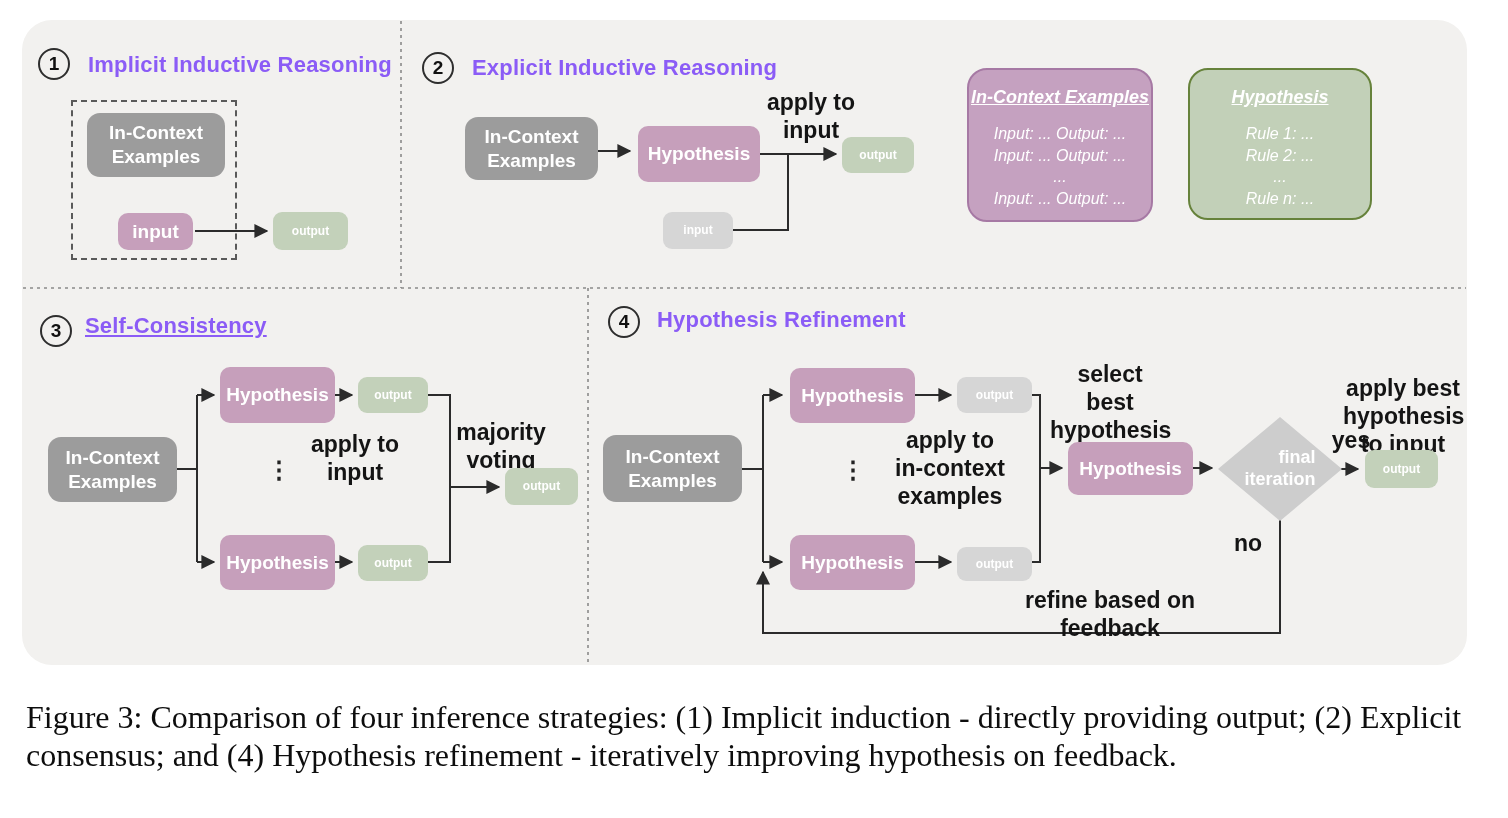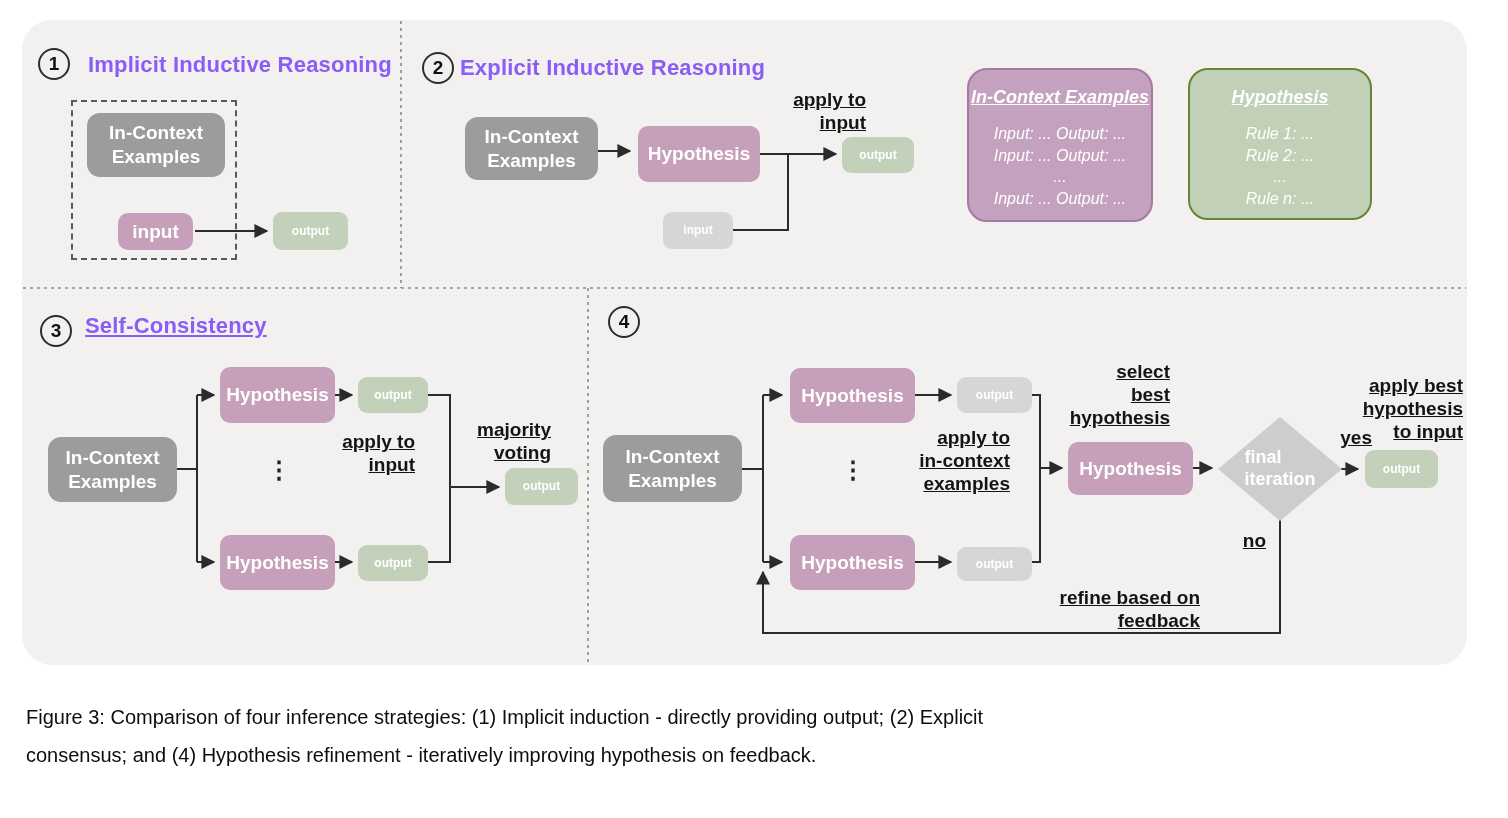"Explicit Inductive Reasoning" div.ptitle { left: 460px -> 472px }
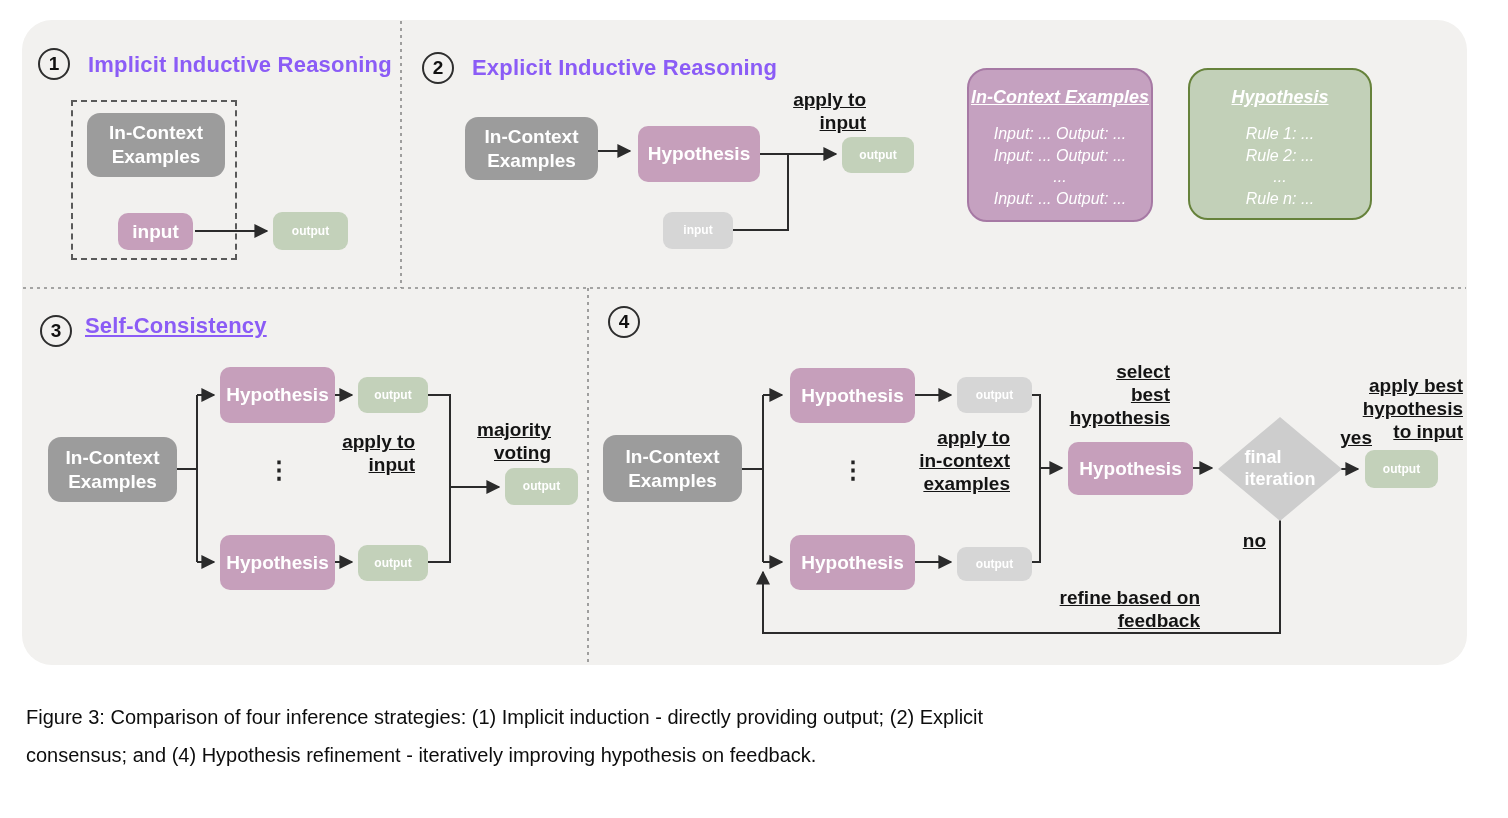"apply to" .label { font-size: 19px -> 23px; text-align: right -> center; text-decoration: underline -> none }
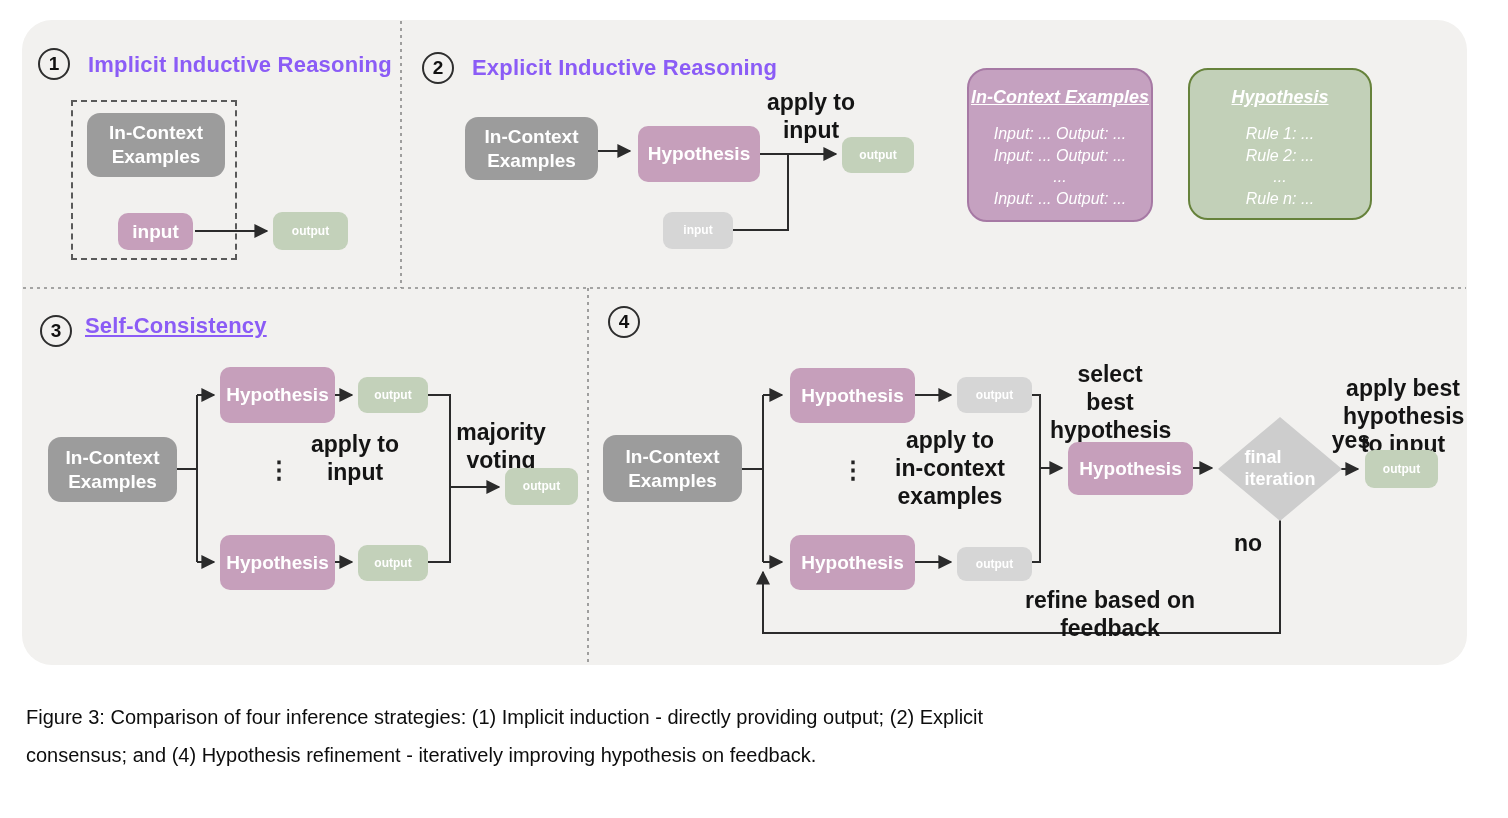"Hypothesis Refinement" div.ptitle { html: none -> <div>Hypothesis Refinement</div> }
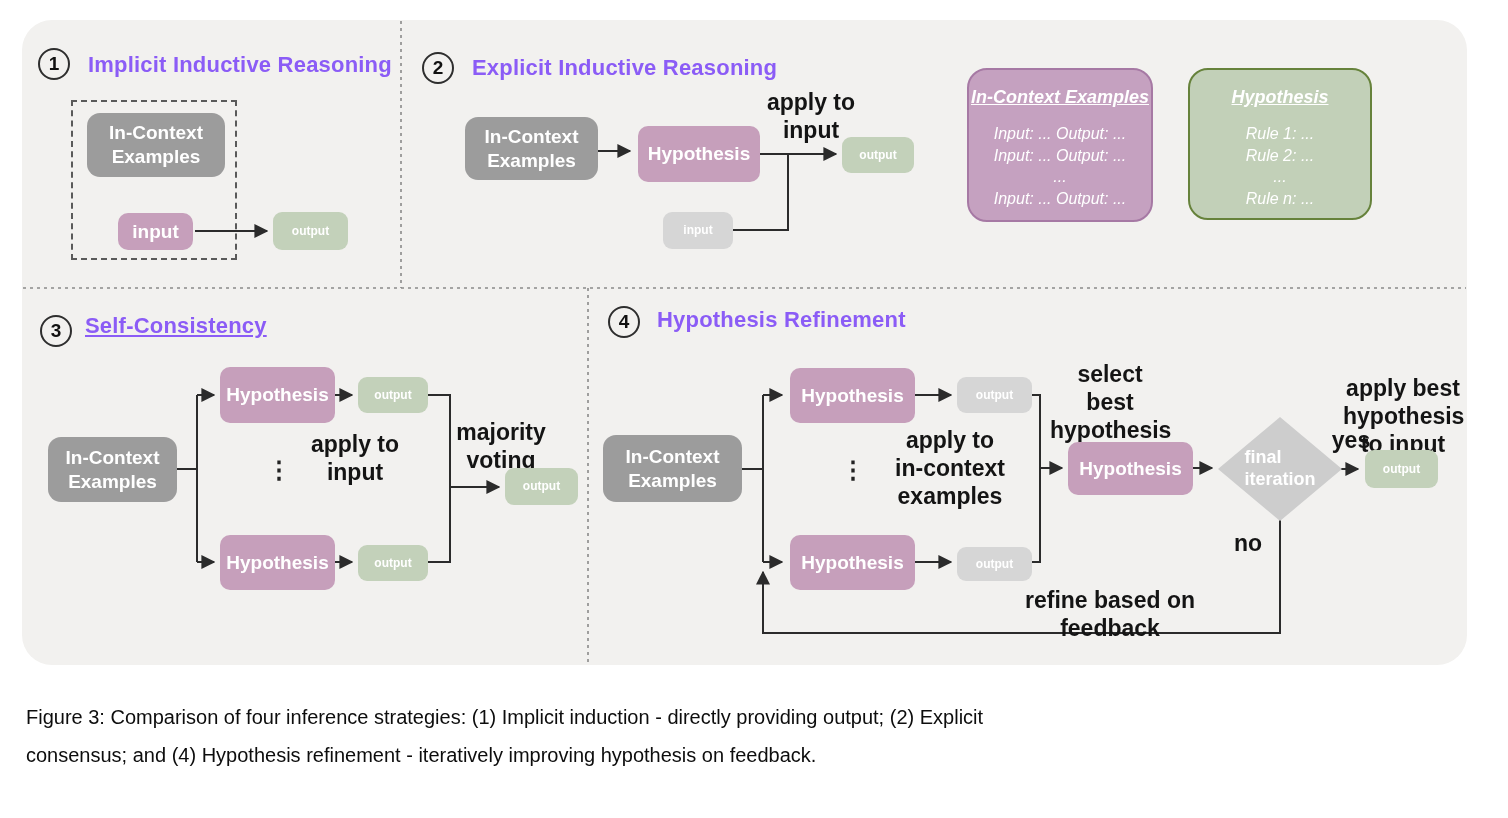"final" .diamond { text-align: left -> right }
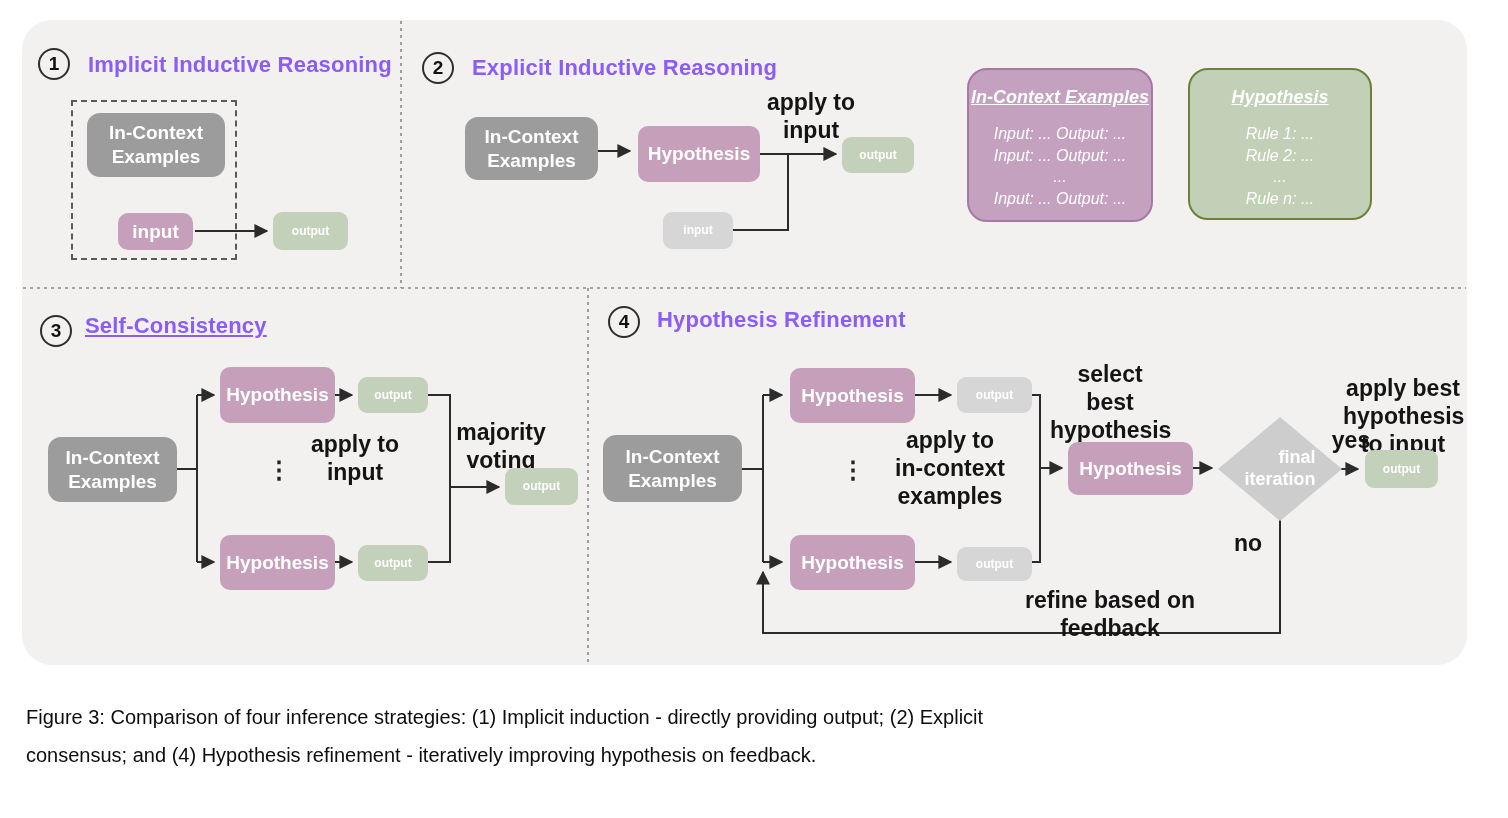"Figure 3: Comparison of four" .caption { font-family: Liberation Sans, sans-serif -> Liberation Serif, serif; font-size: 20px -> 32px }
